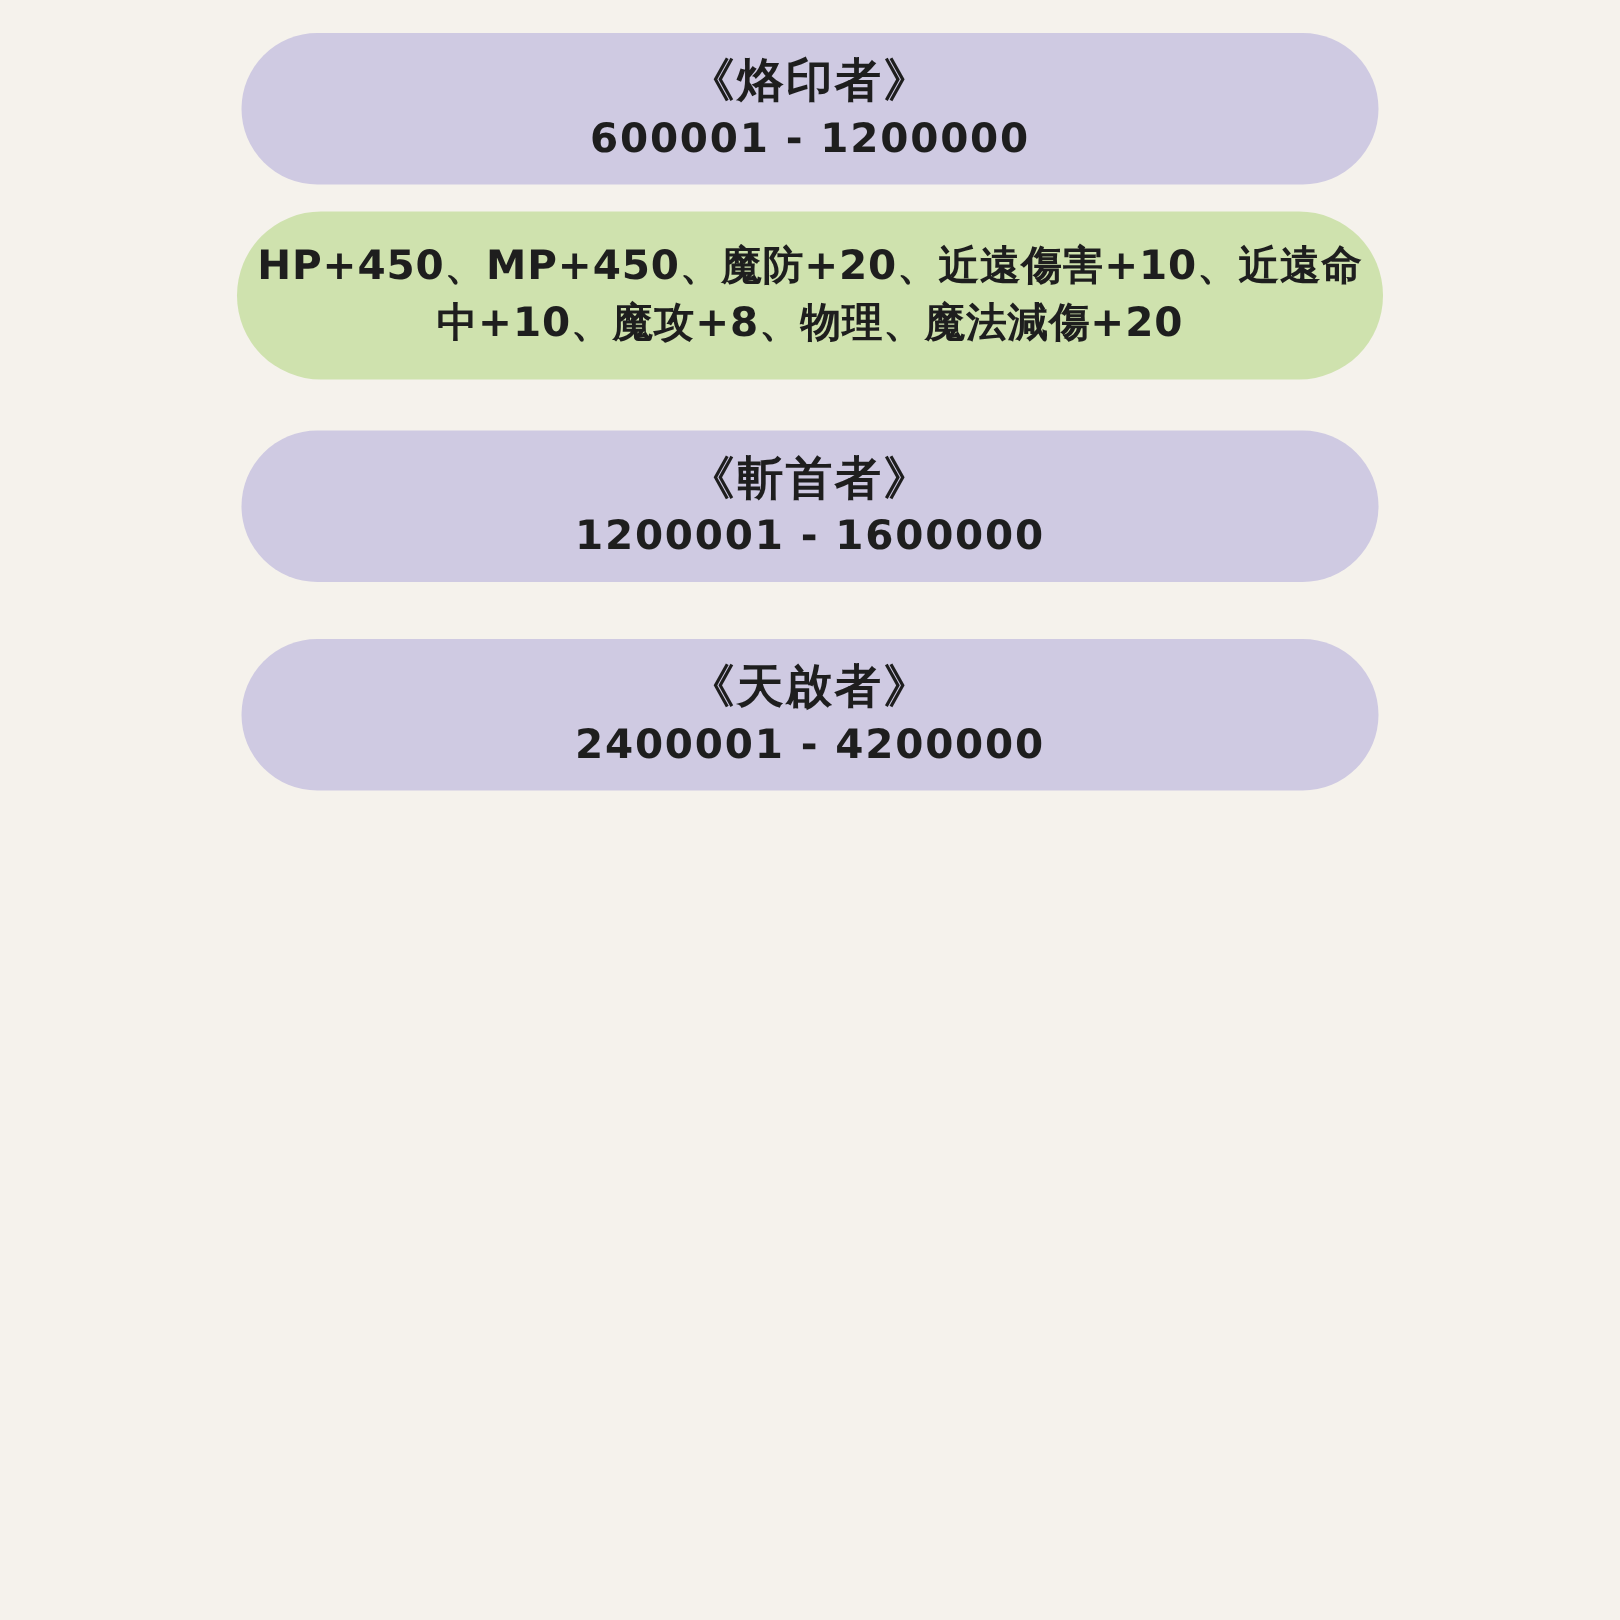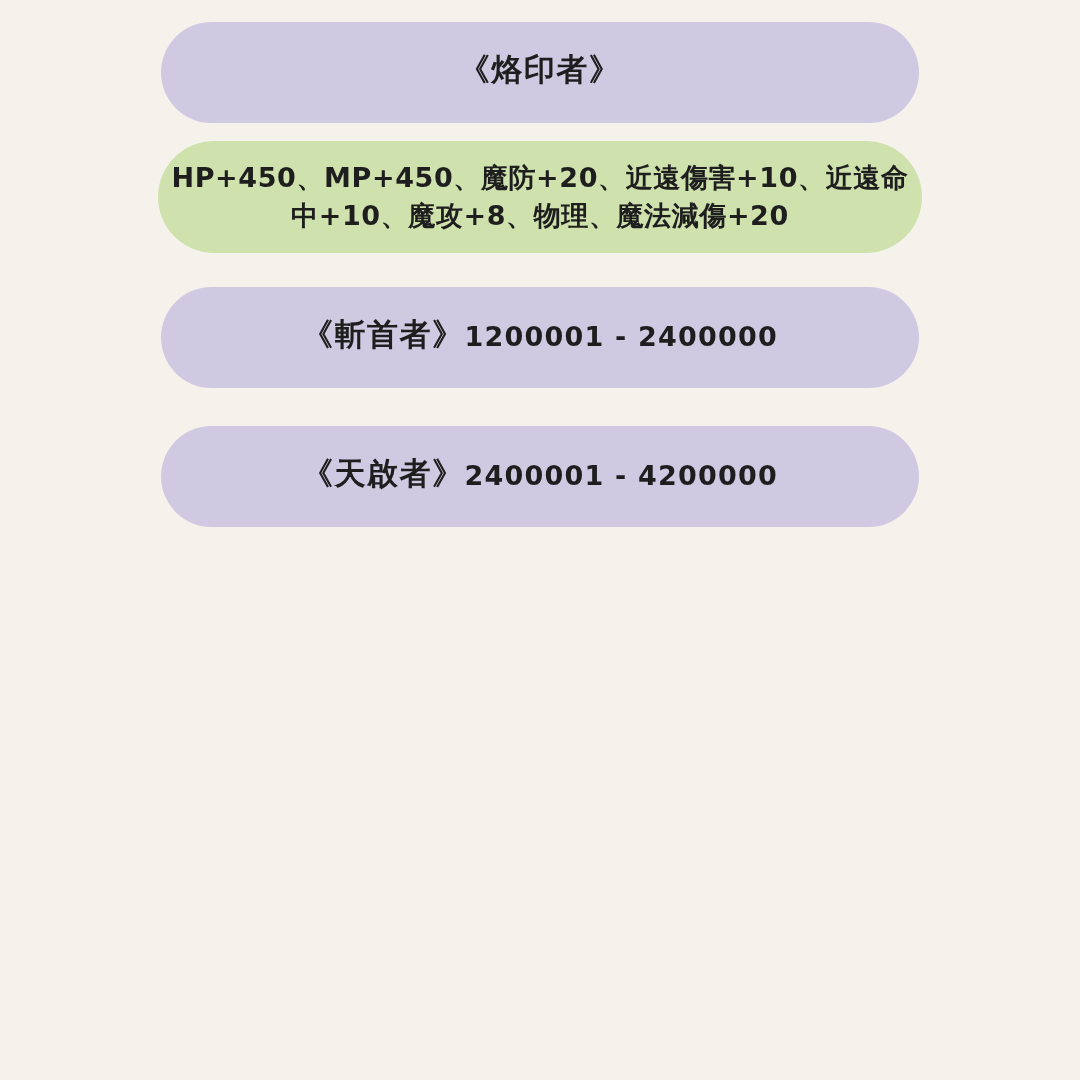"《烙印者》" .header-pill { flex-direction: row -> column }
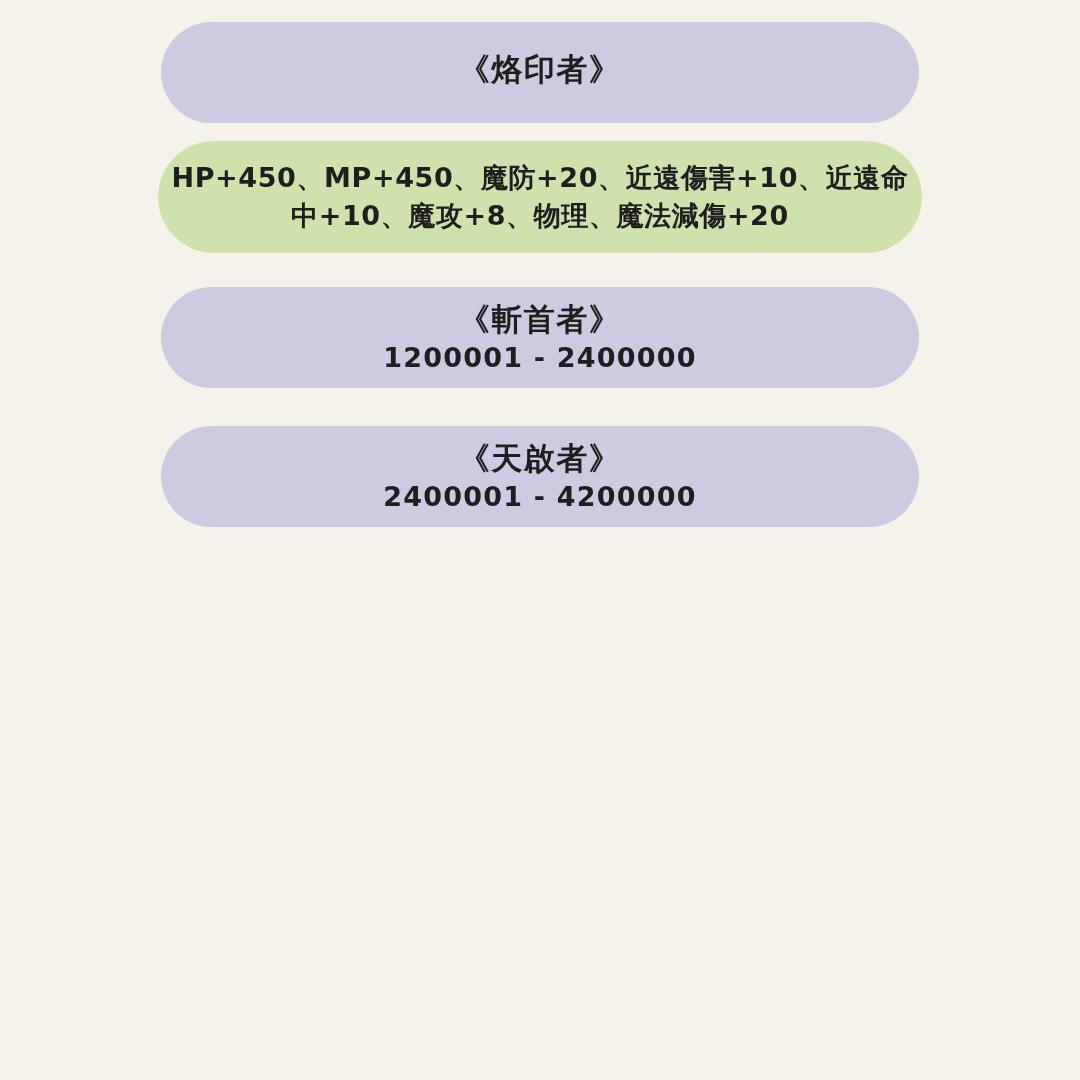"600001 - 1200000" div.tier-range { html: none -> <div>600001 - 1200000</div> }
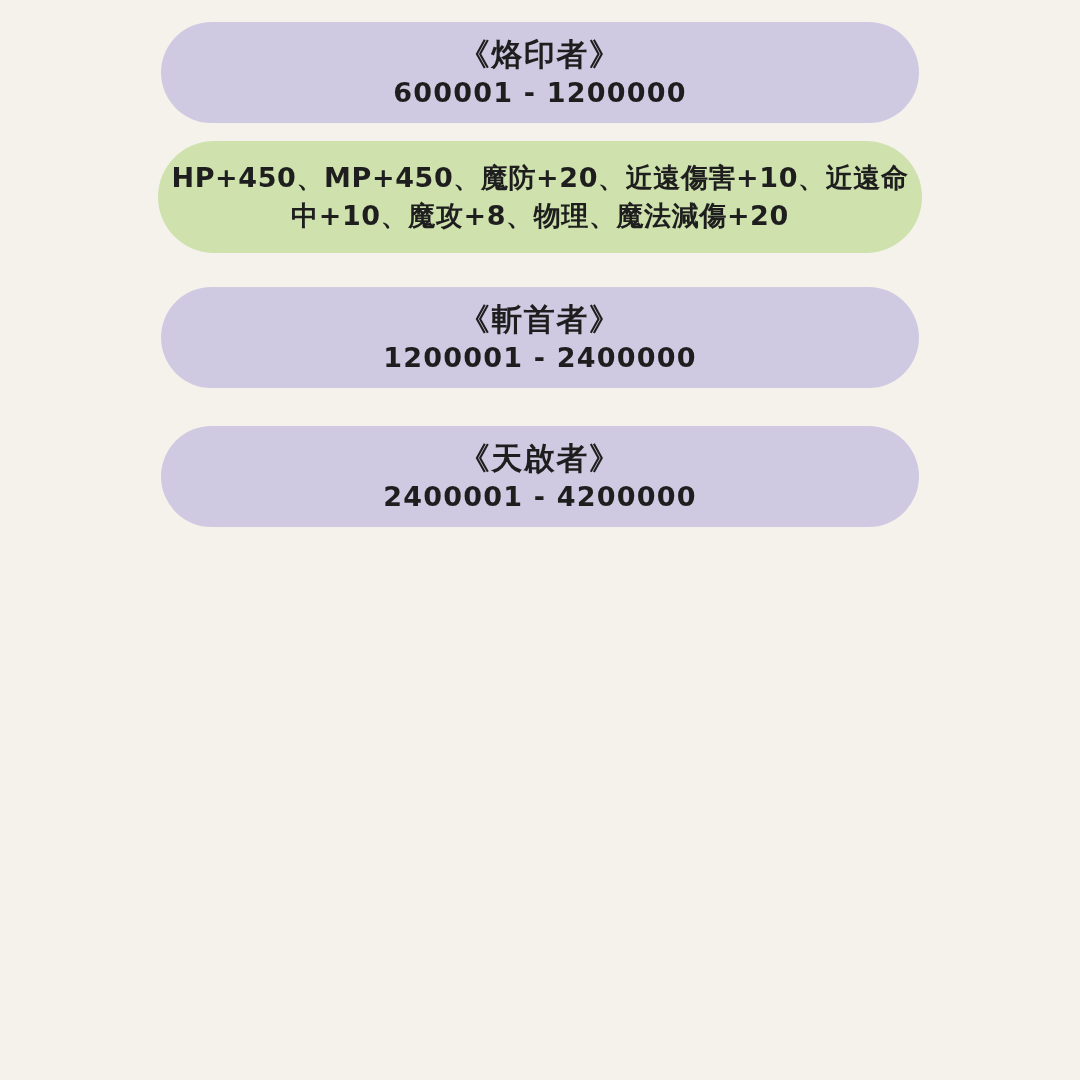"1200001 - 2400000" div.tier-range { text: 2400000 -> 1600000 }
